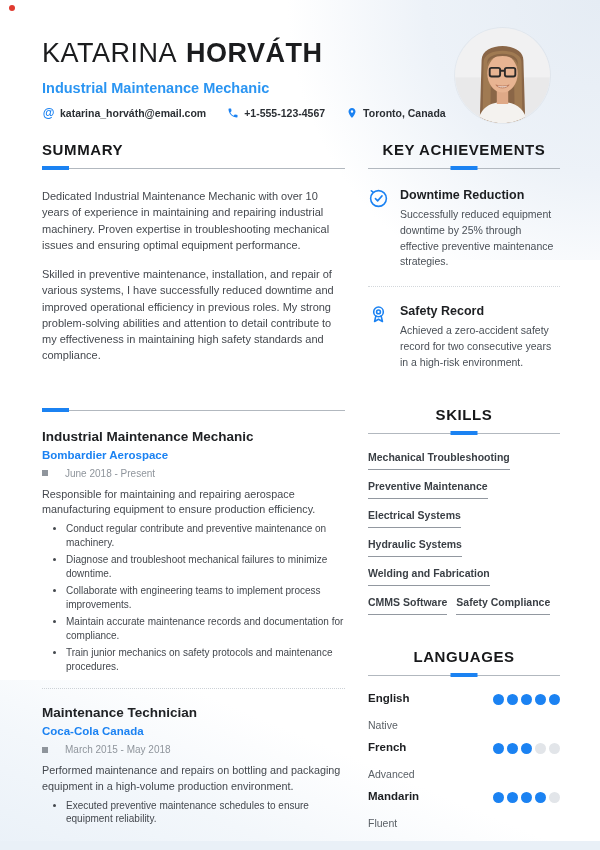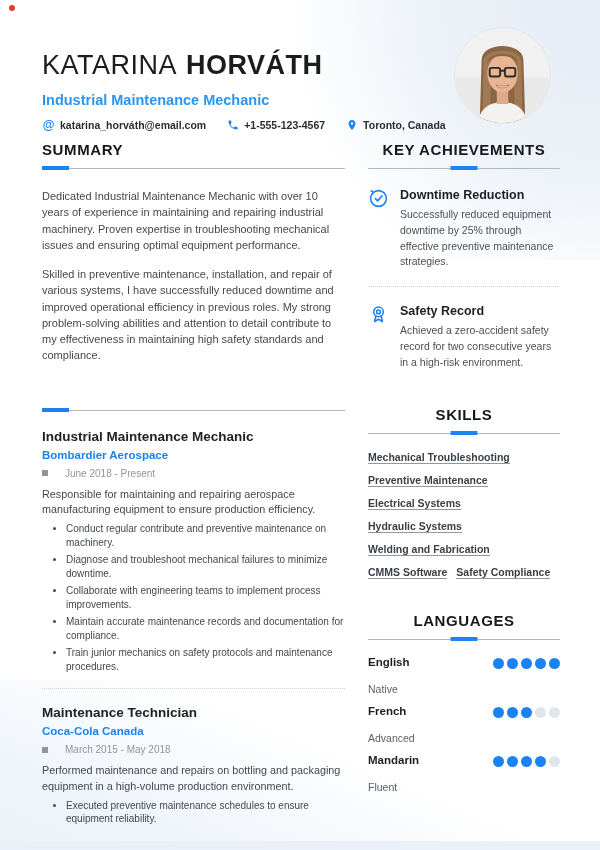"KATARINA HORVÁTH" .header { top: 50px -> 38px }
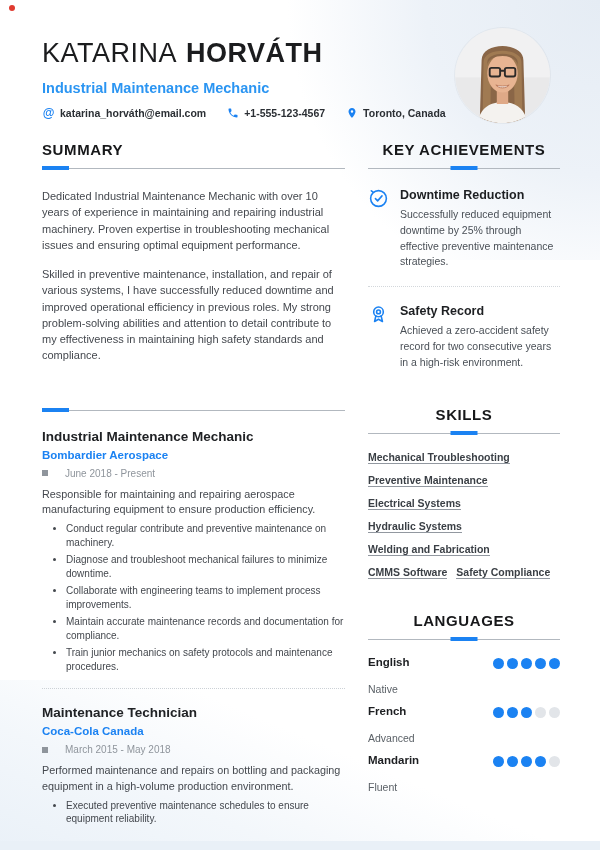"Mechanical Troubleshooting" .skill { padding-bottom: 0 -> 6px }
